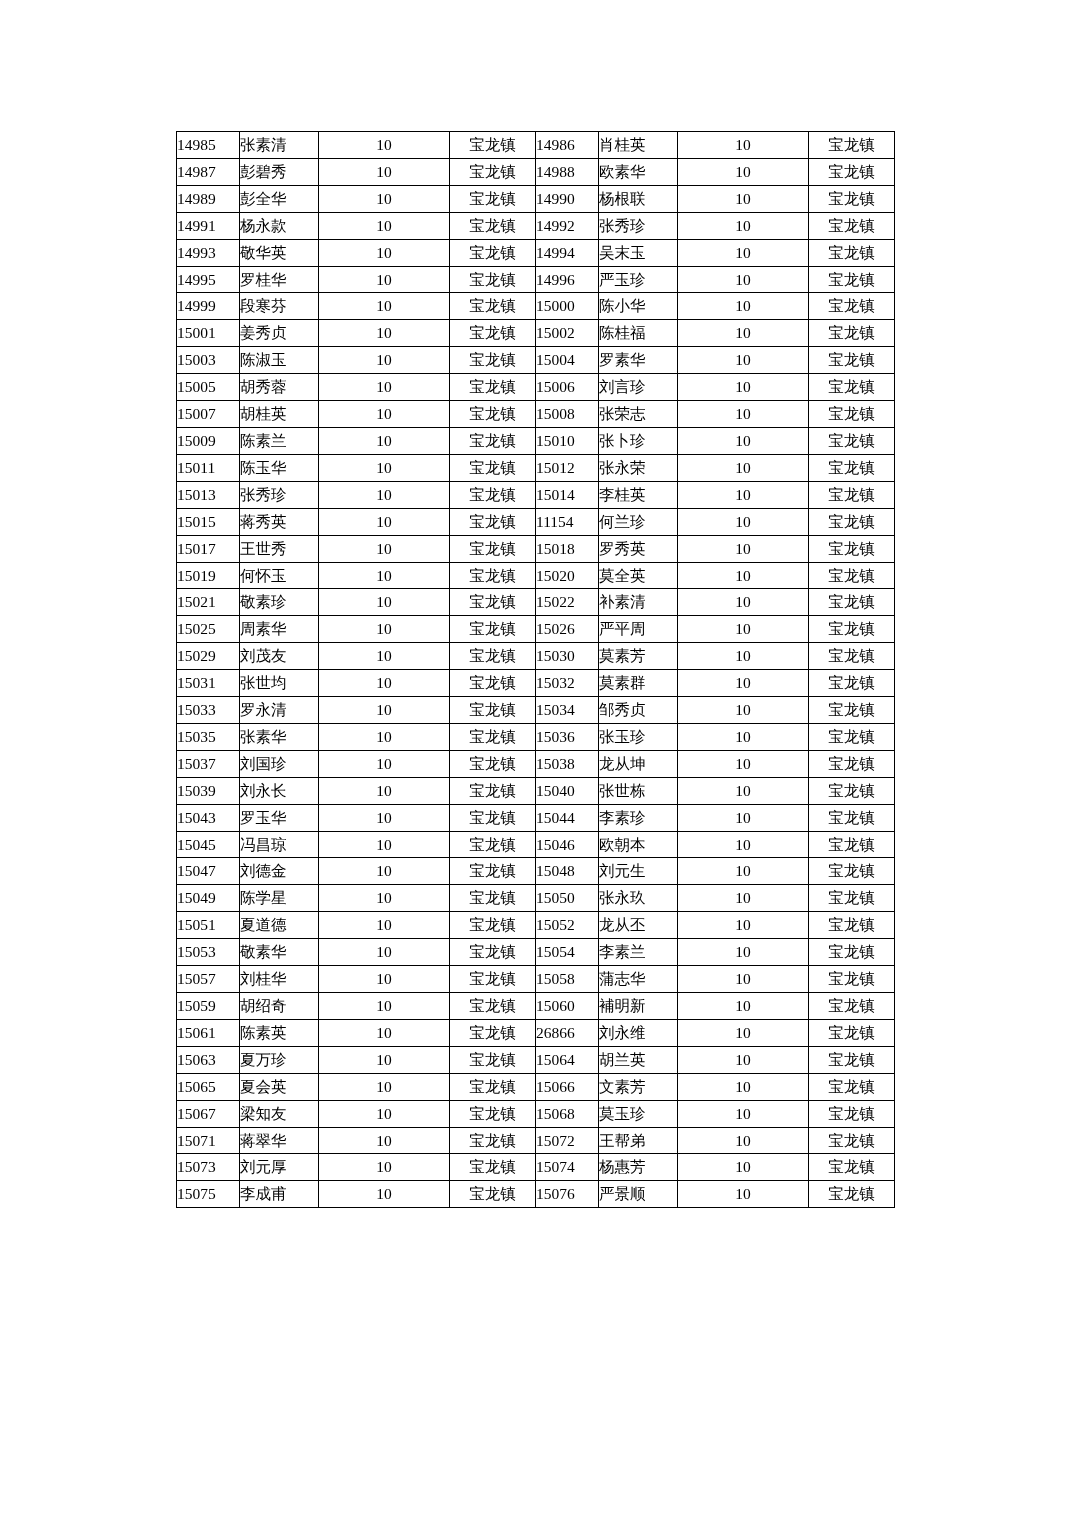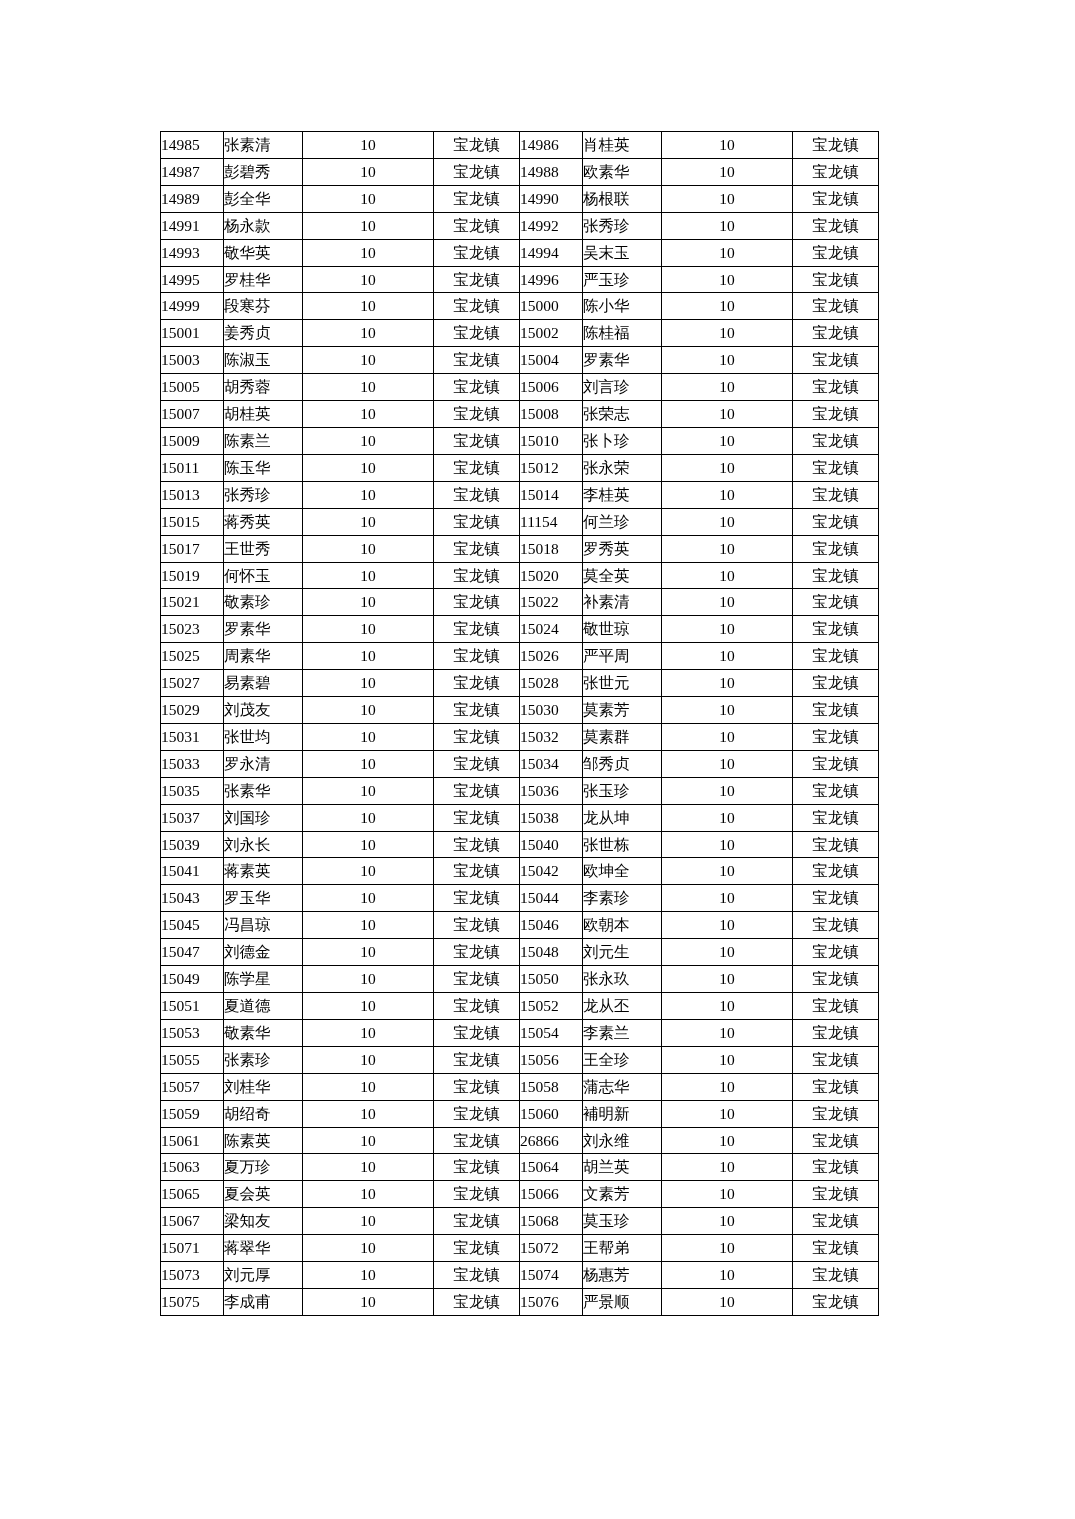"14985" table.roster-table { left: 160px -> 176px }
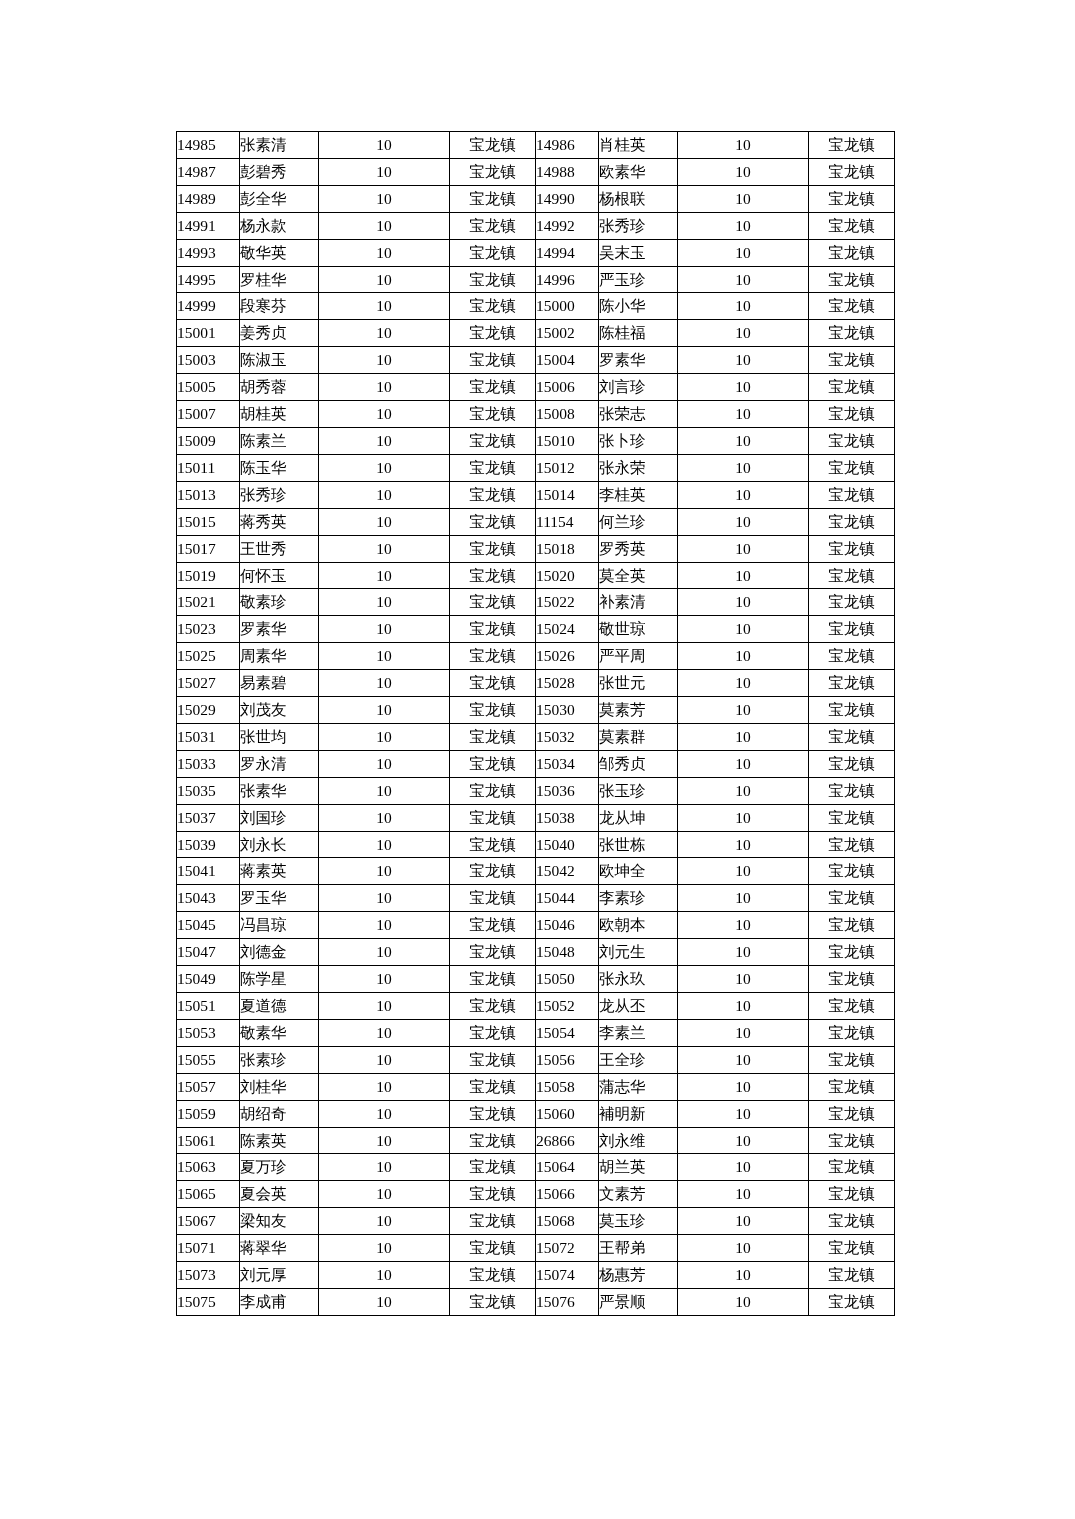"15023" tr { html: <tr> <td>15023</td> <td>罗素华</td> <td>10</td> <td>宝龙镇</td> <td>15024</td> <td>敬世琼</td> <td>10</td> <td>宝龙镇</td> </tr> -> none }
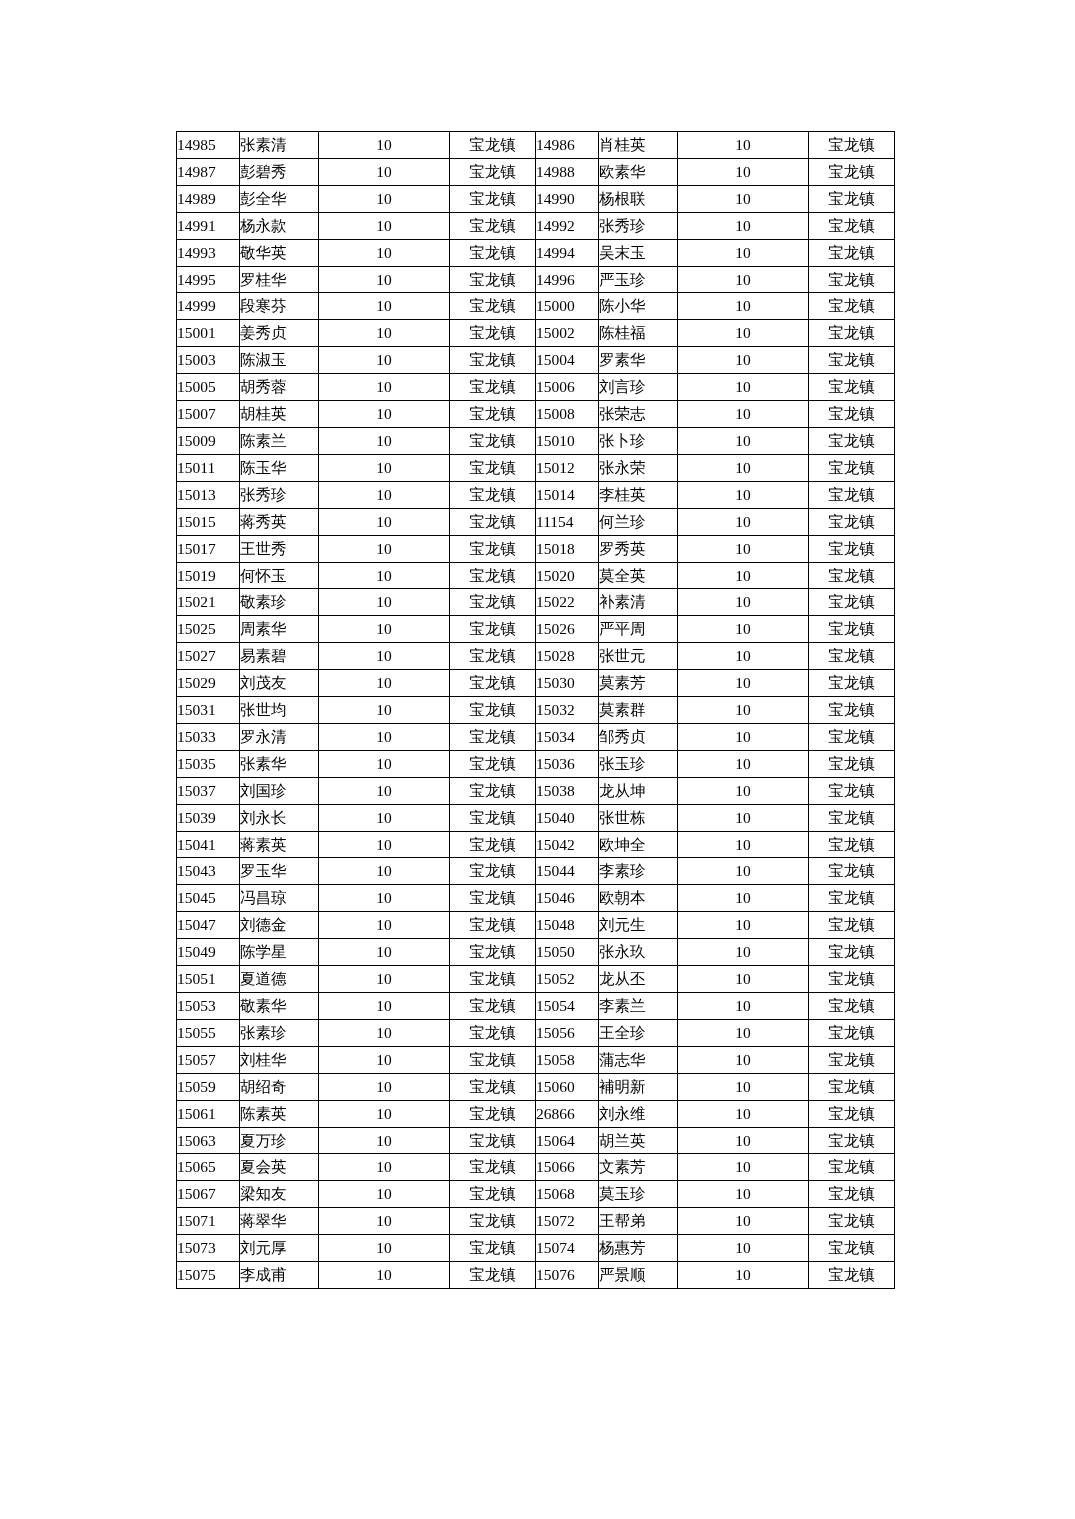"15027" tr { html: <tr> <td>15027</td> <td>易素碧</td> <td>10</td> <td>宝龙镇</td> <td>15028</td> <td>张世元</td> <td>10</td> <td>宝龙镇</td> </tr> -> none }
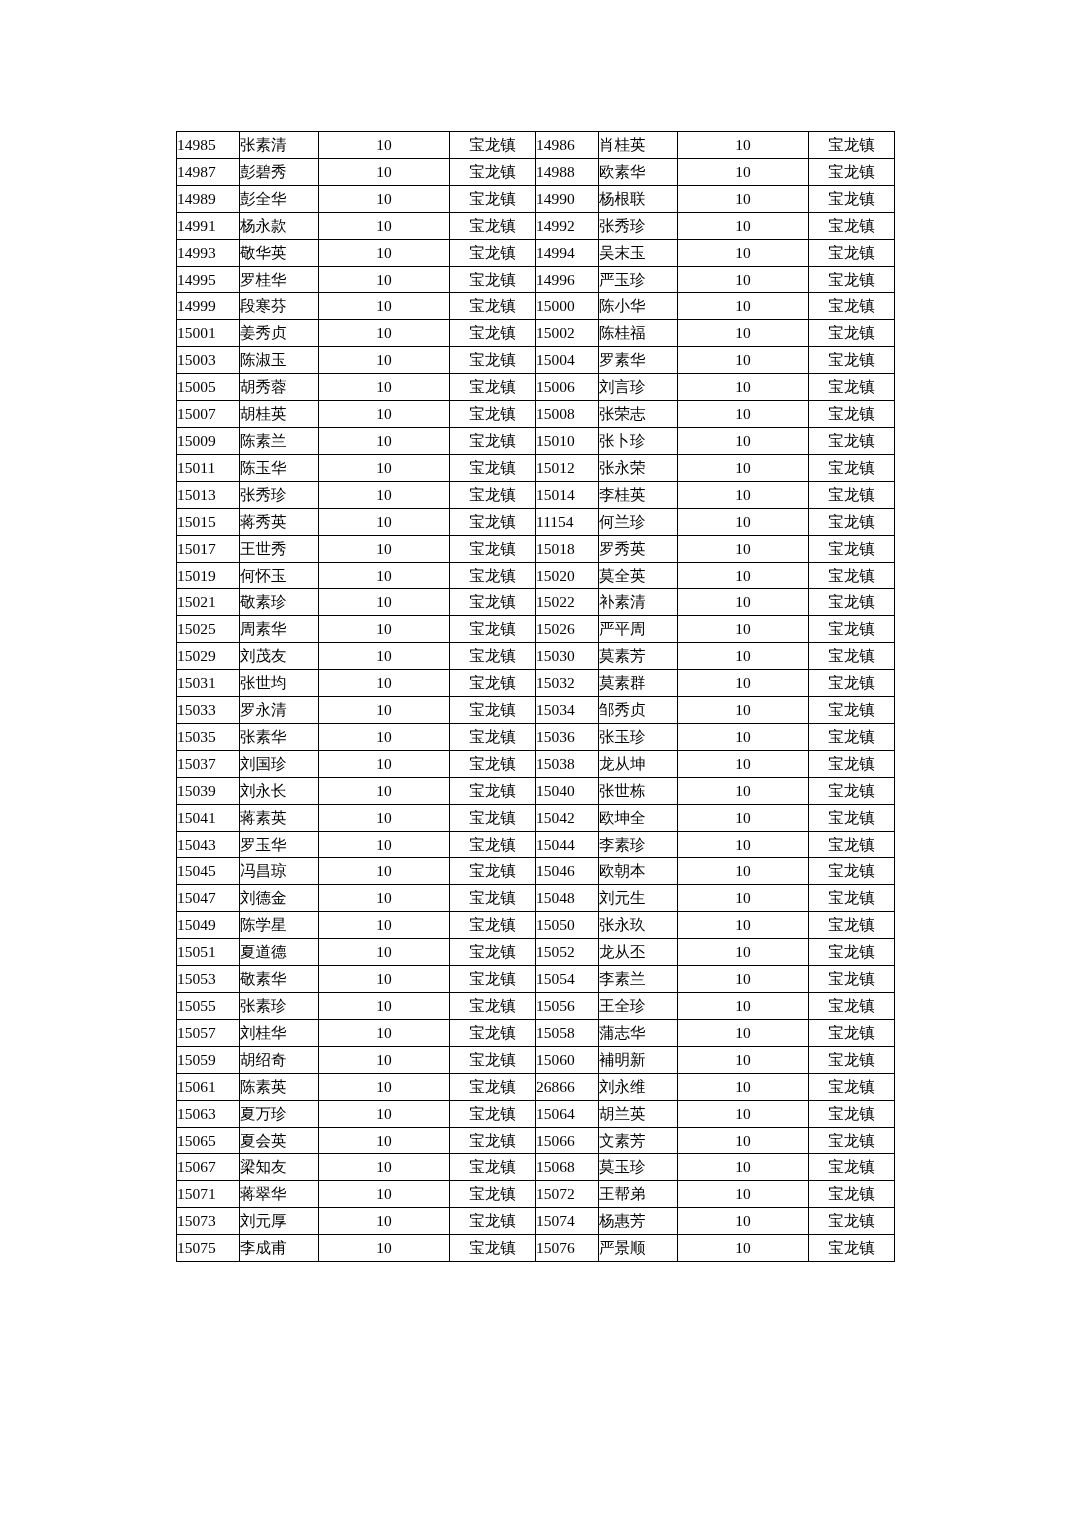"15041" tr { html: <tr> <td>15041</td> <td>蒋素英</td> <td>10</td> <td>宝龙镇</td> <td>15042</td> <td>欧坤全</td> <td>10</td> <td>宝龙镇</td> </tr> -> none }
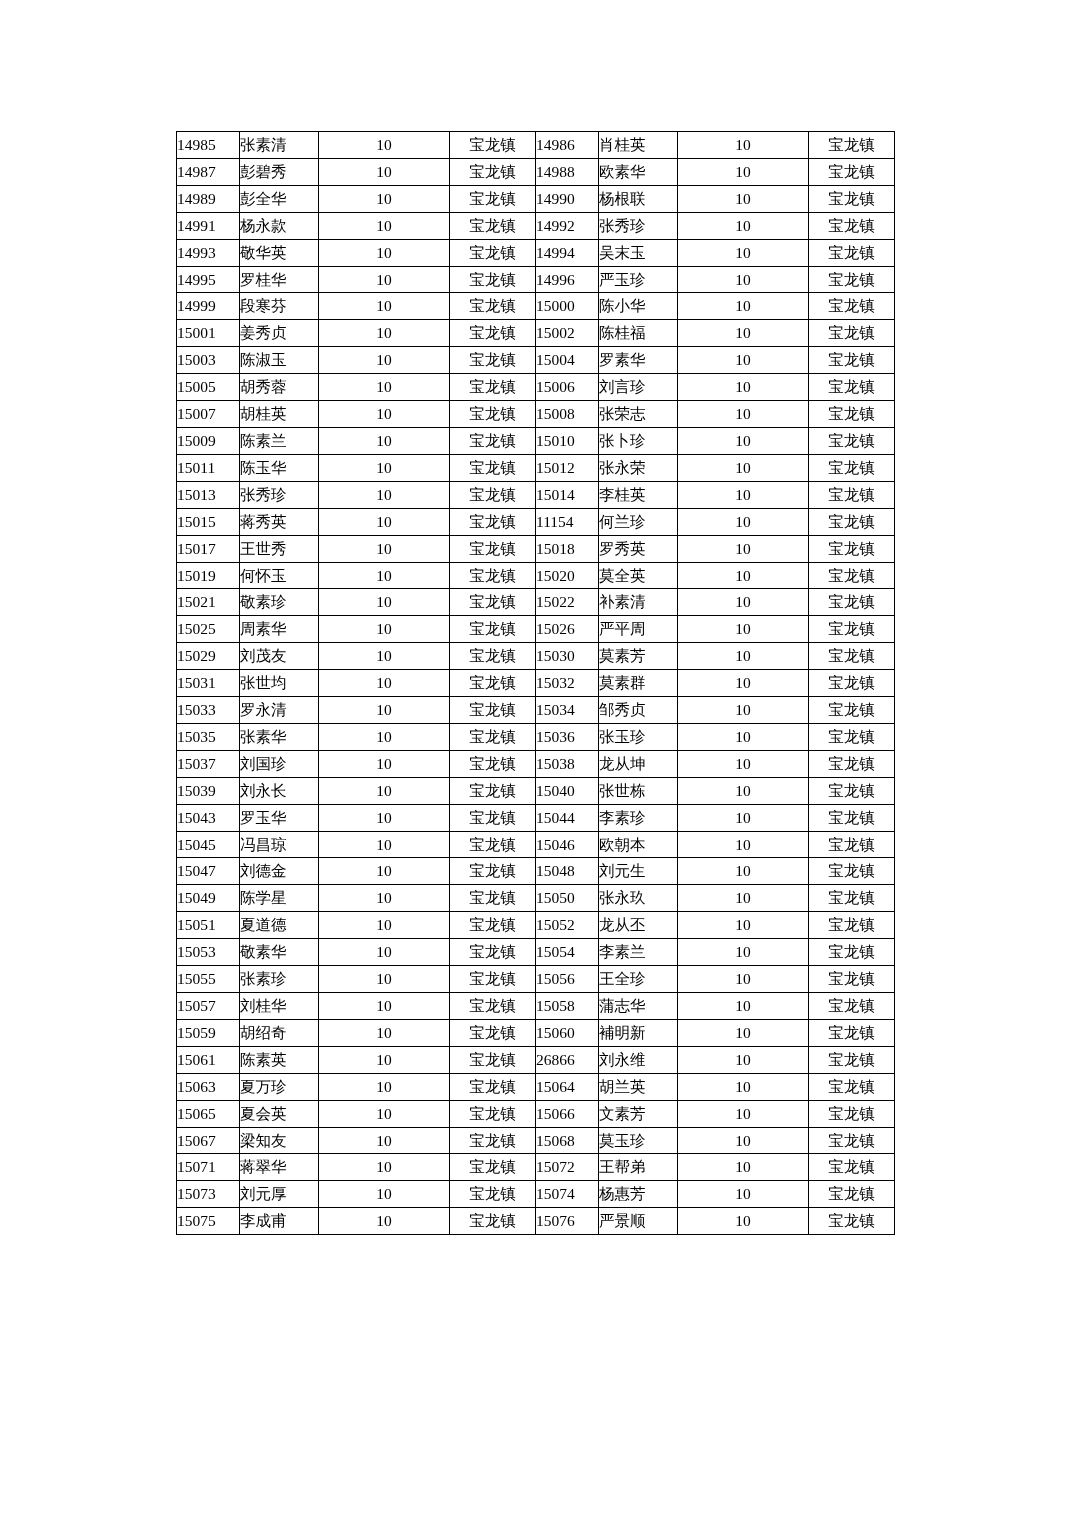"15055" tr { html: <tr> <td>15055</td> <td>张素珍</td> <td>10</td> <td>宝龙镇</td> <td>15056</td> <td>王全珍</td> <td>10</td> <td>宝龙镇</td> </tr> -> none }
